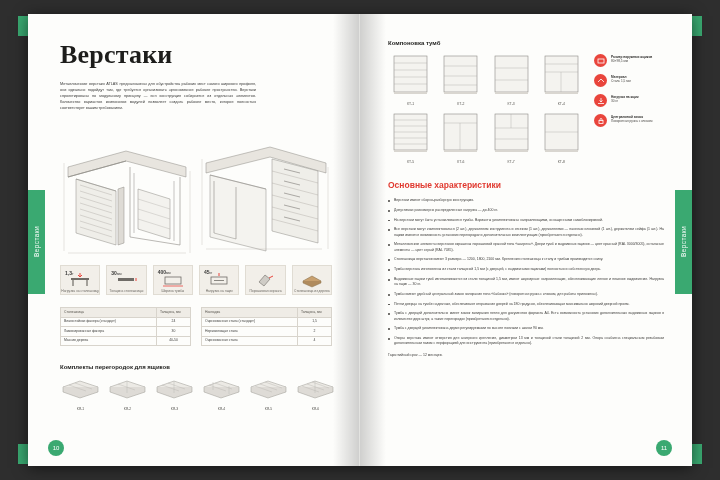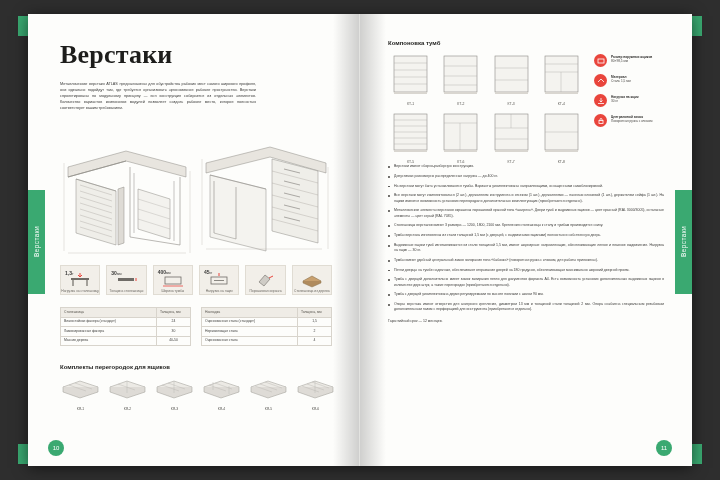"Основные характеристики" h2.red { html: none -> <h2>Основные характеристики</h2> }
